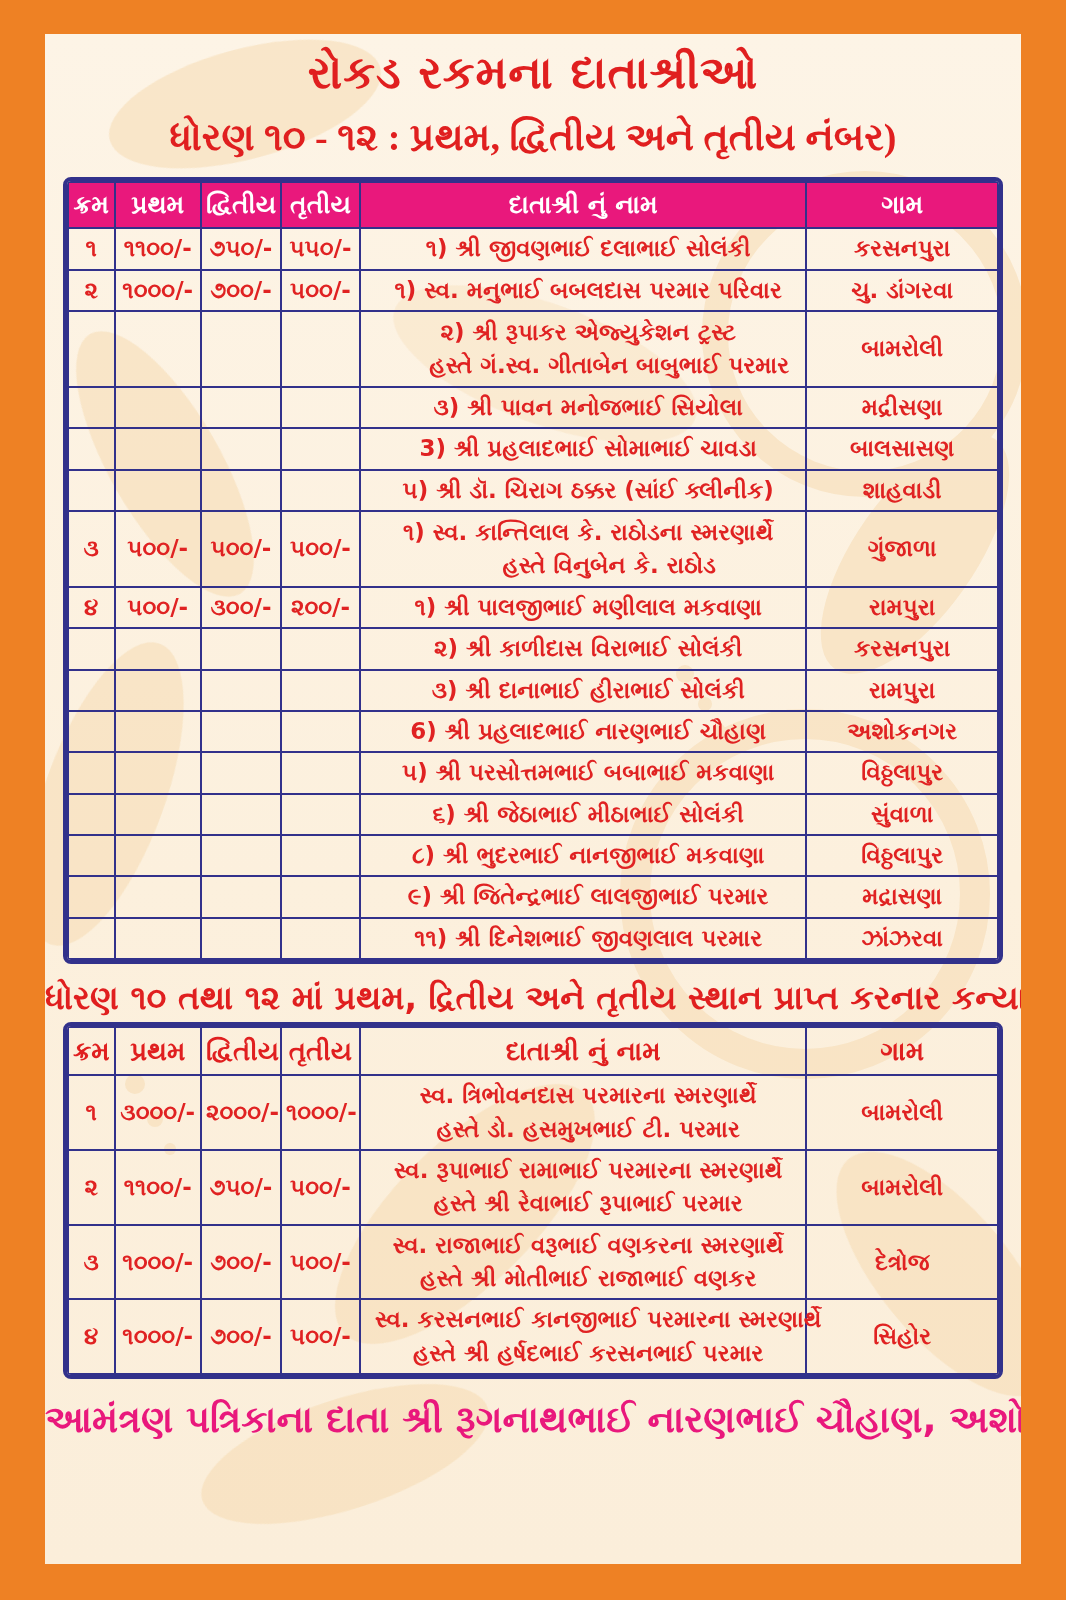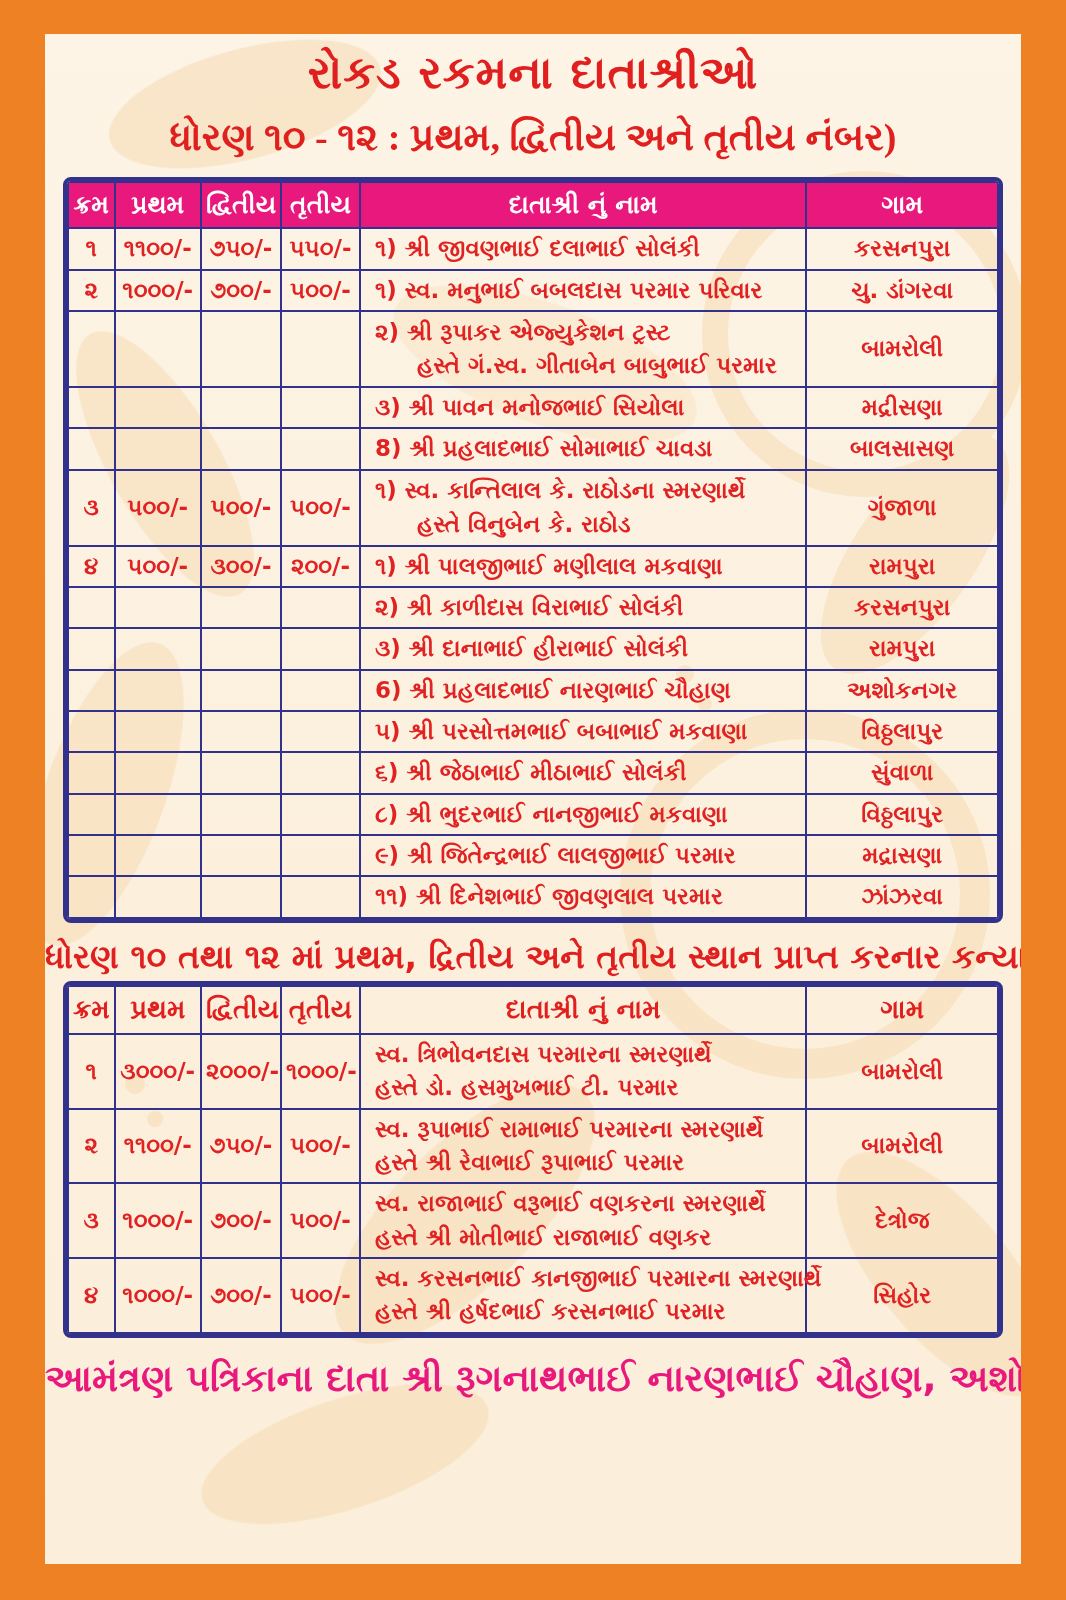"૧) શ્રી જીવણભાઈ દલાભાઈ સોલંકી" td.name { text-align: left -> center }
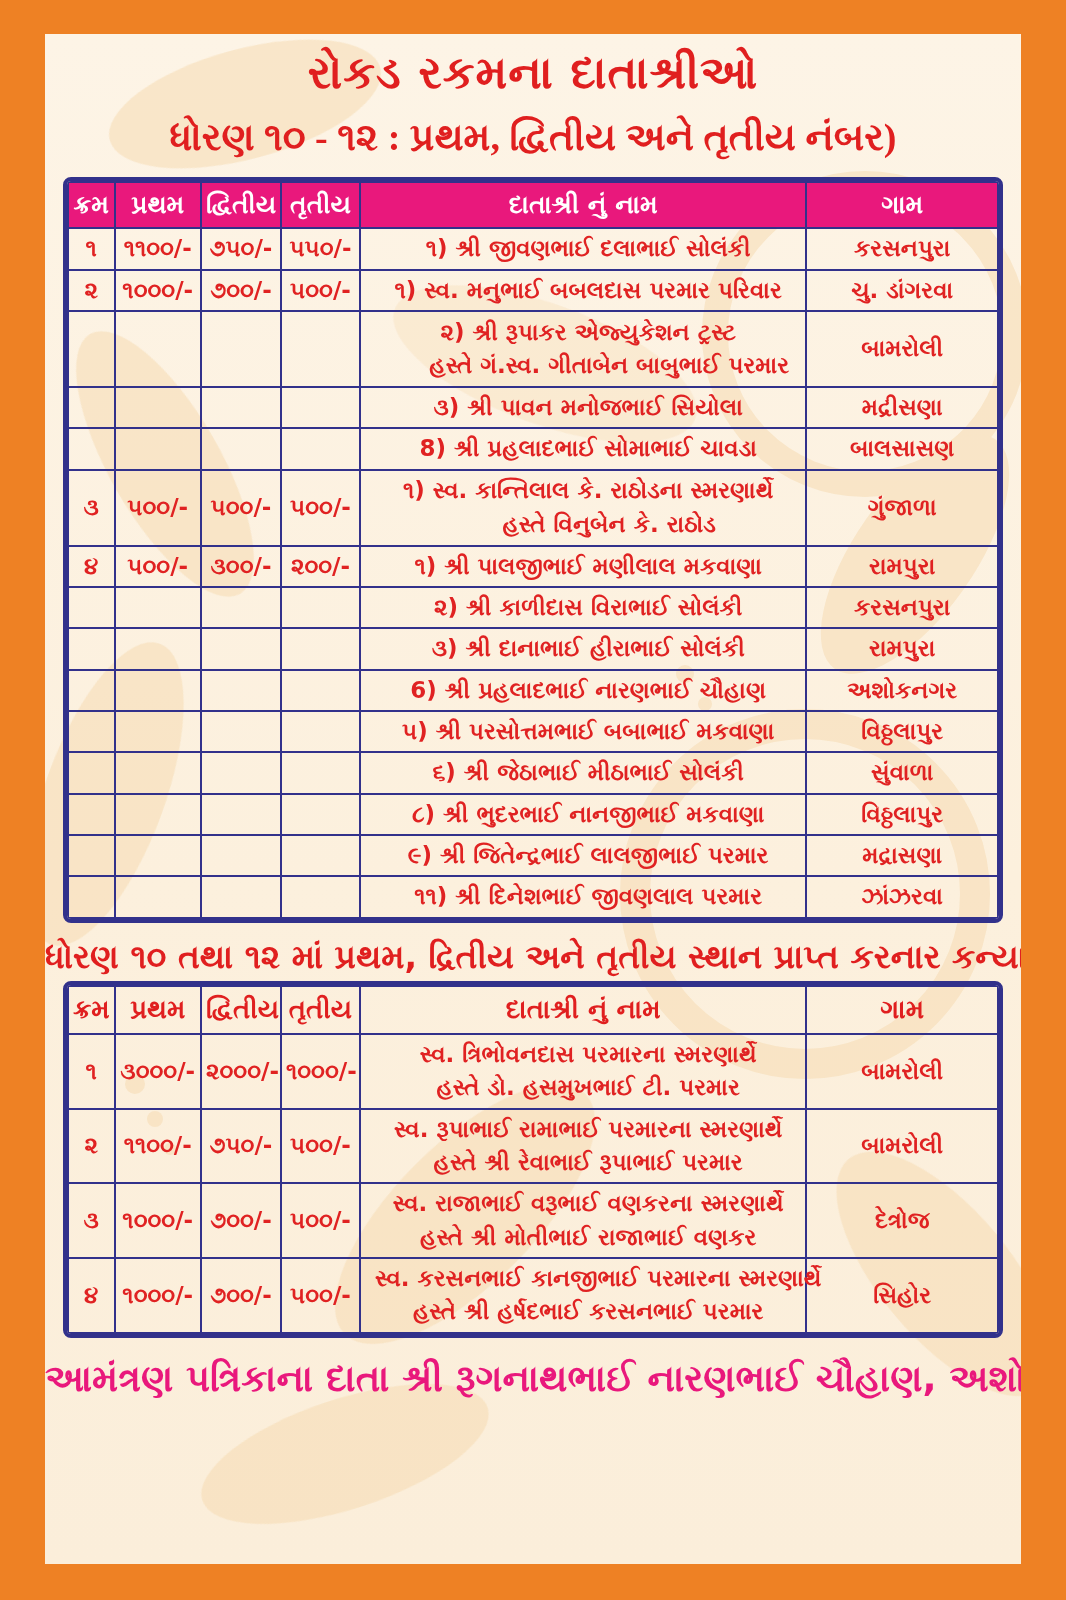"8) શ્રી પ્રહલાદભાઈ સોમાભાઈ ચાવડા" div.nline { text: 8 -> 3 }
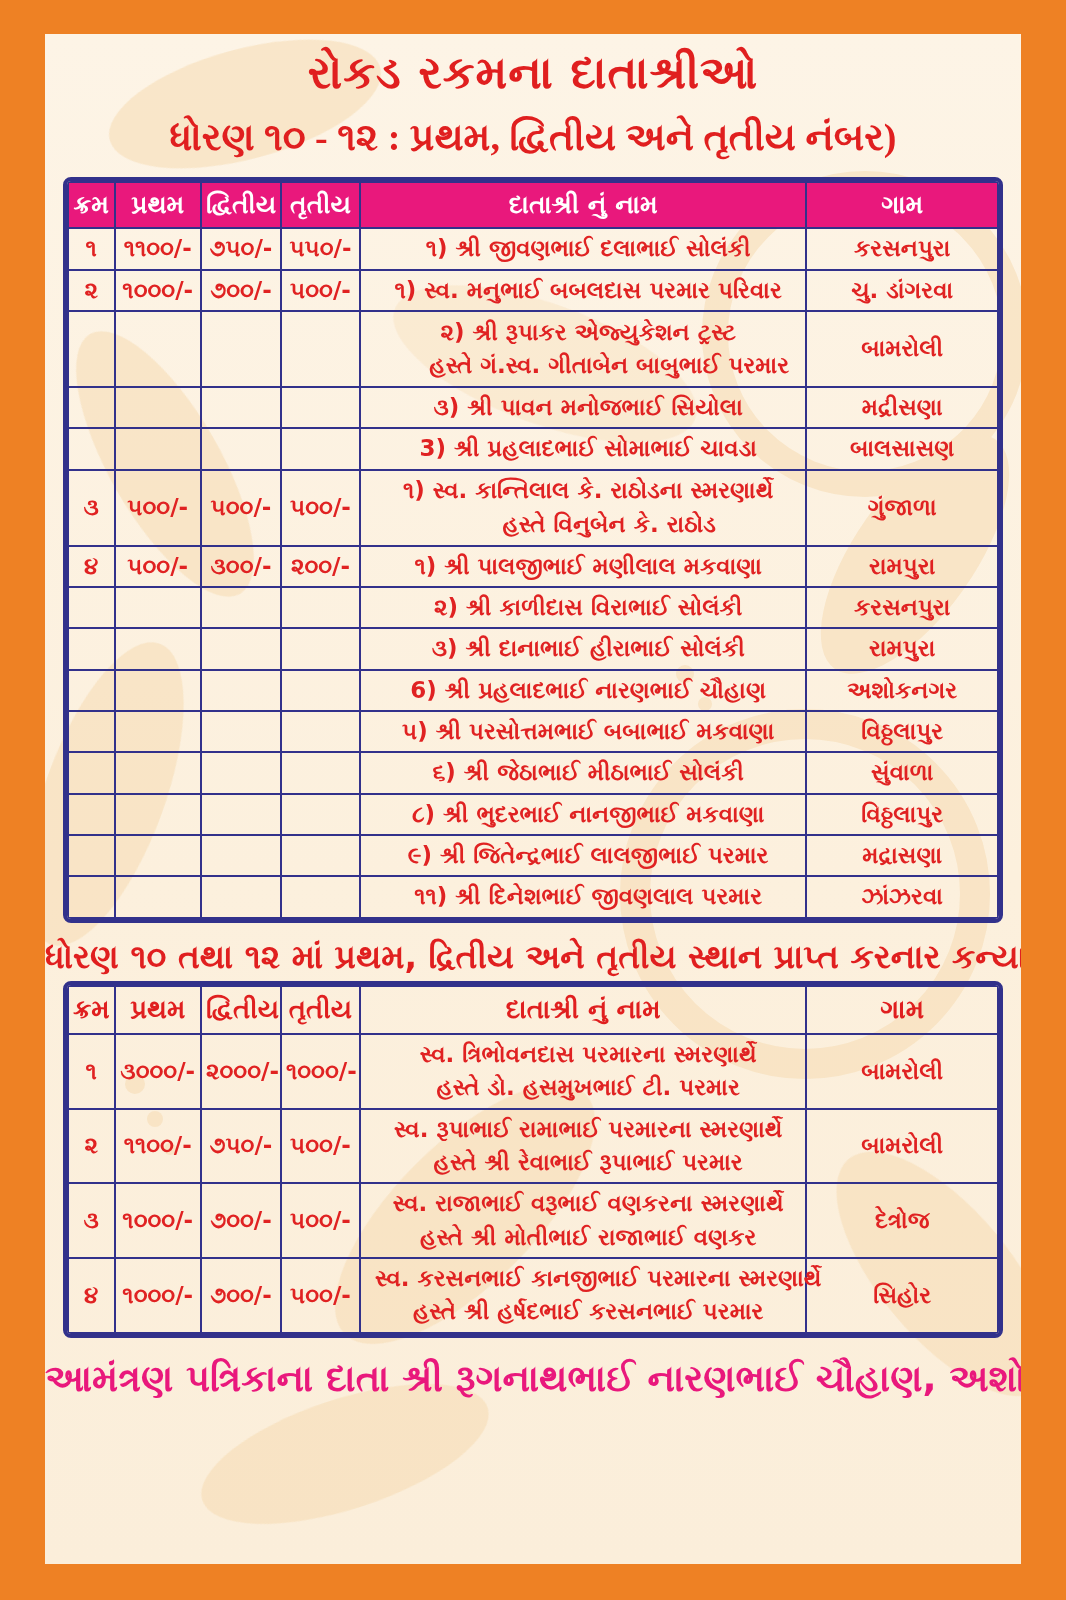"૫) શ્રી ડૉ. ચિરાગ ઠક્કર" tr.single { html: none -> <tr> <td></td> <td></td> <td></td> <td></td> <td> <div>૫) શ્રી ડૉ. ચિરાગ ઠક્કર (સાંઈ ક્લીનીક)</div> </td> <td>શાહવાડી</td> </tr> }
